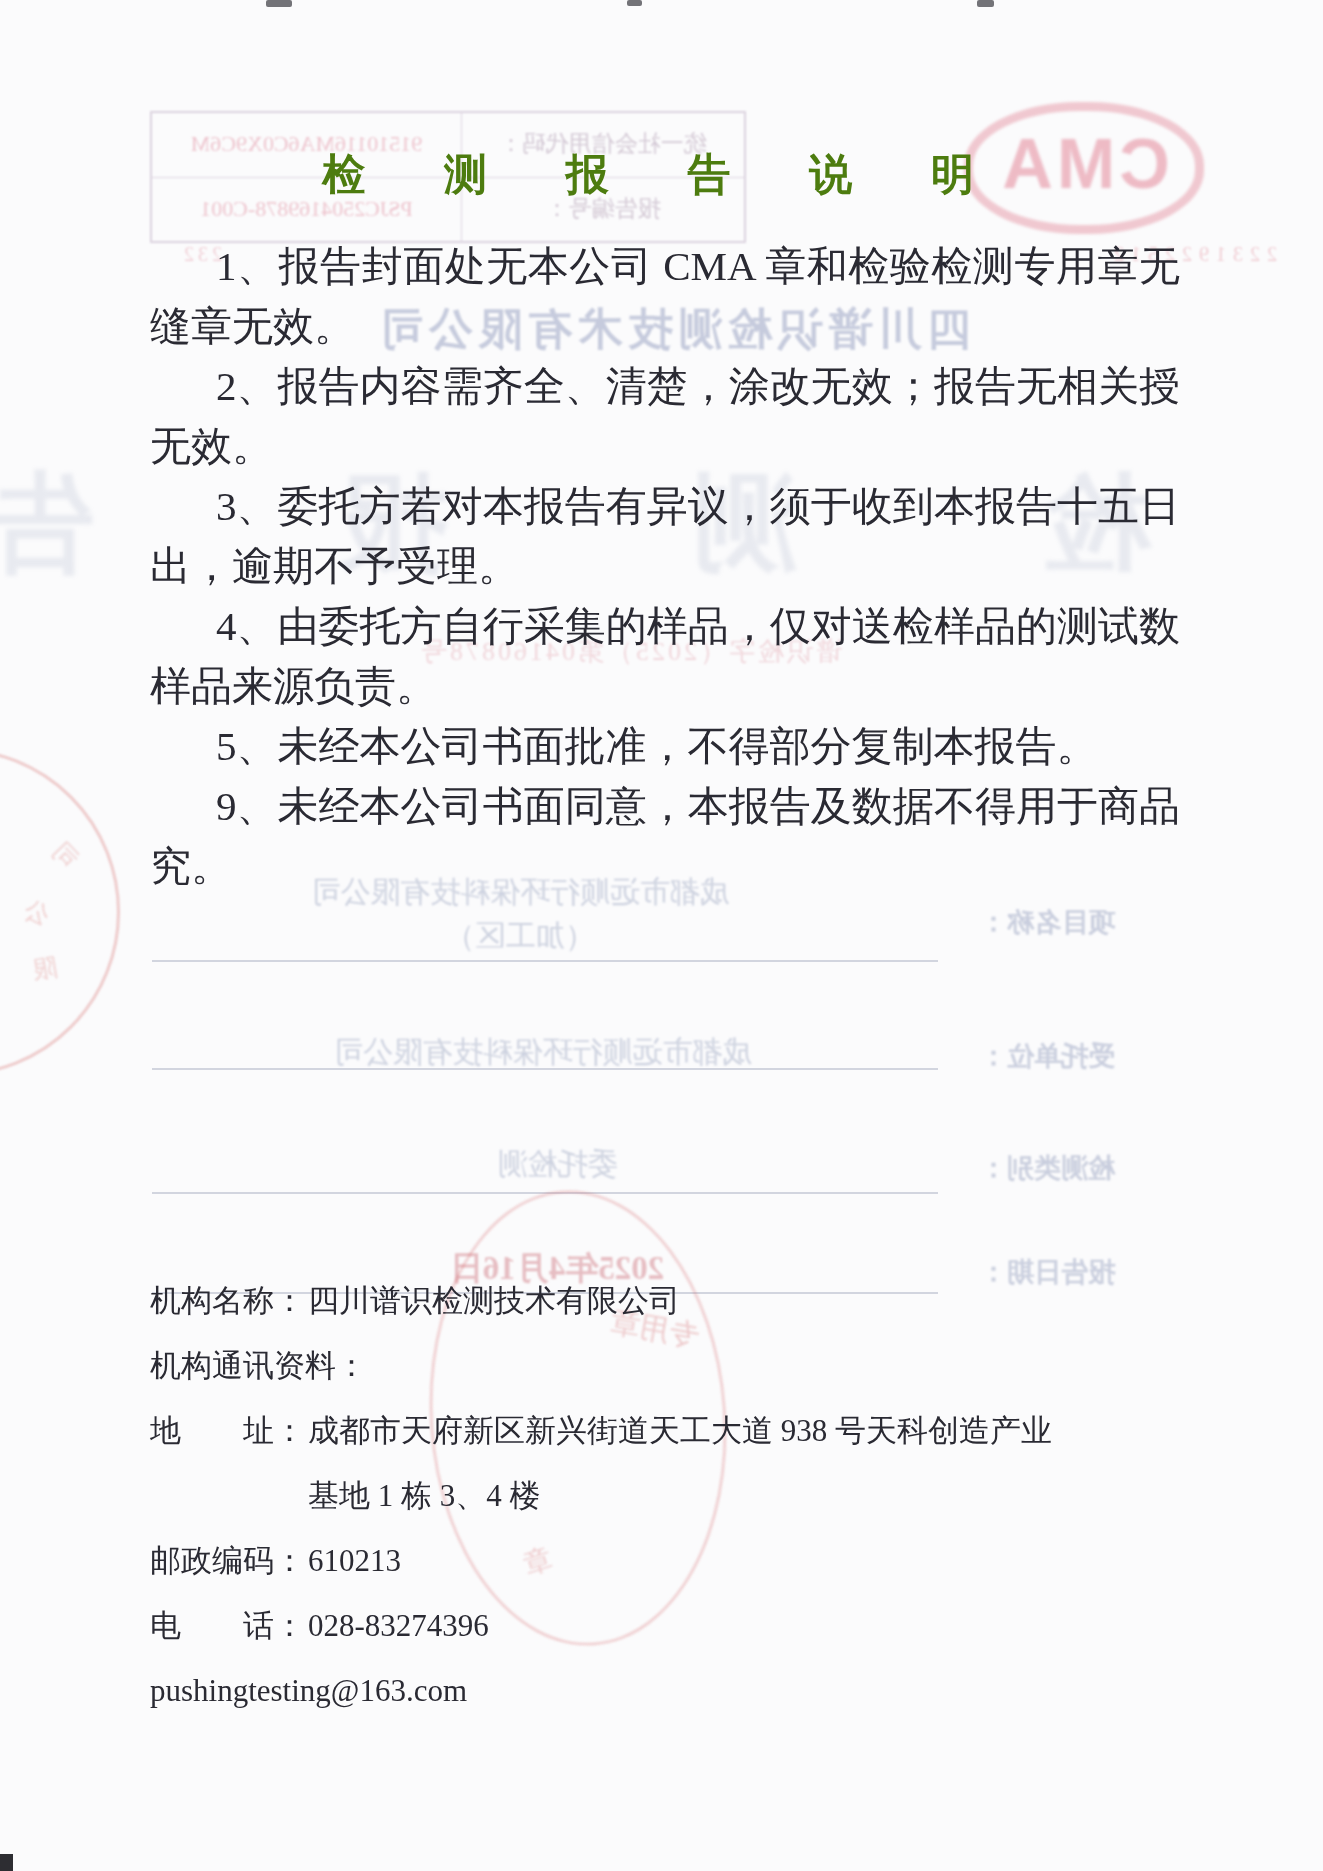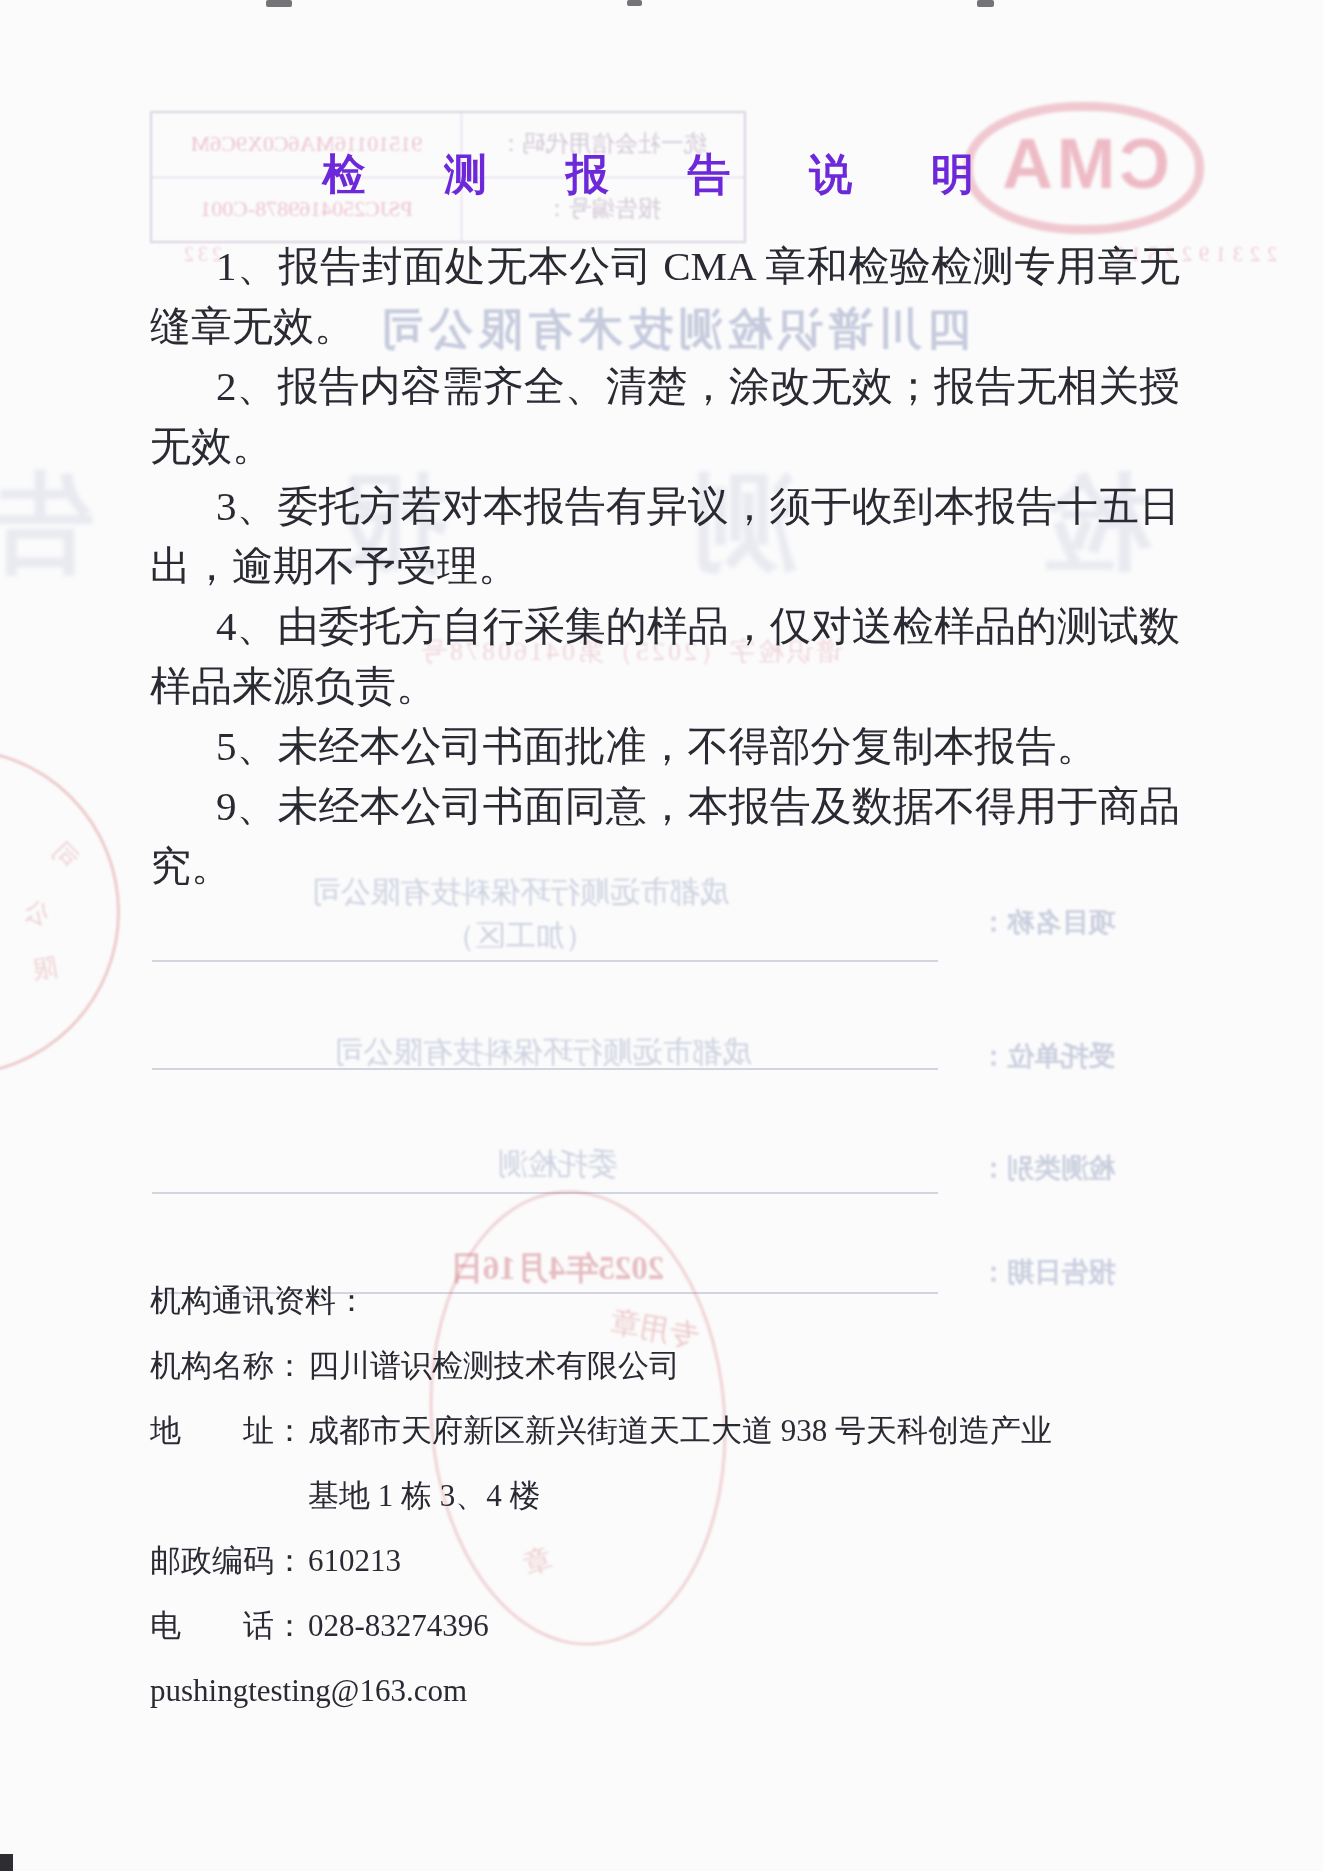"检 测 报 告 说" .doc-title { color: #6d28d9 -> #4d7c0f }
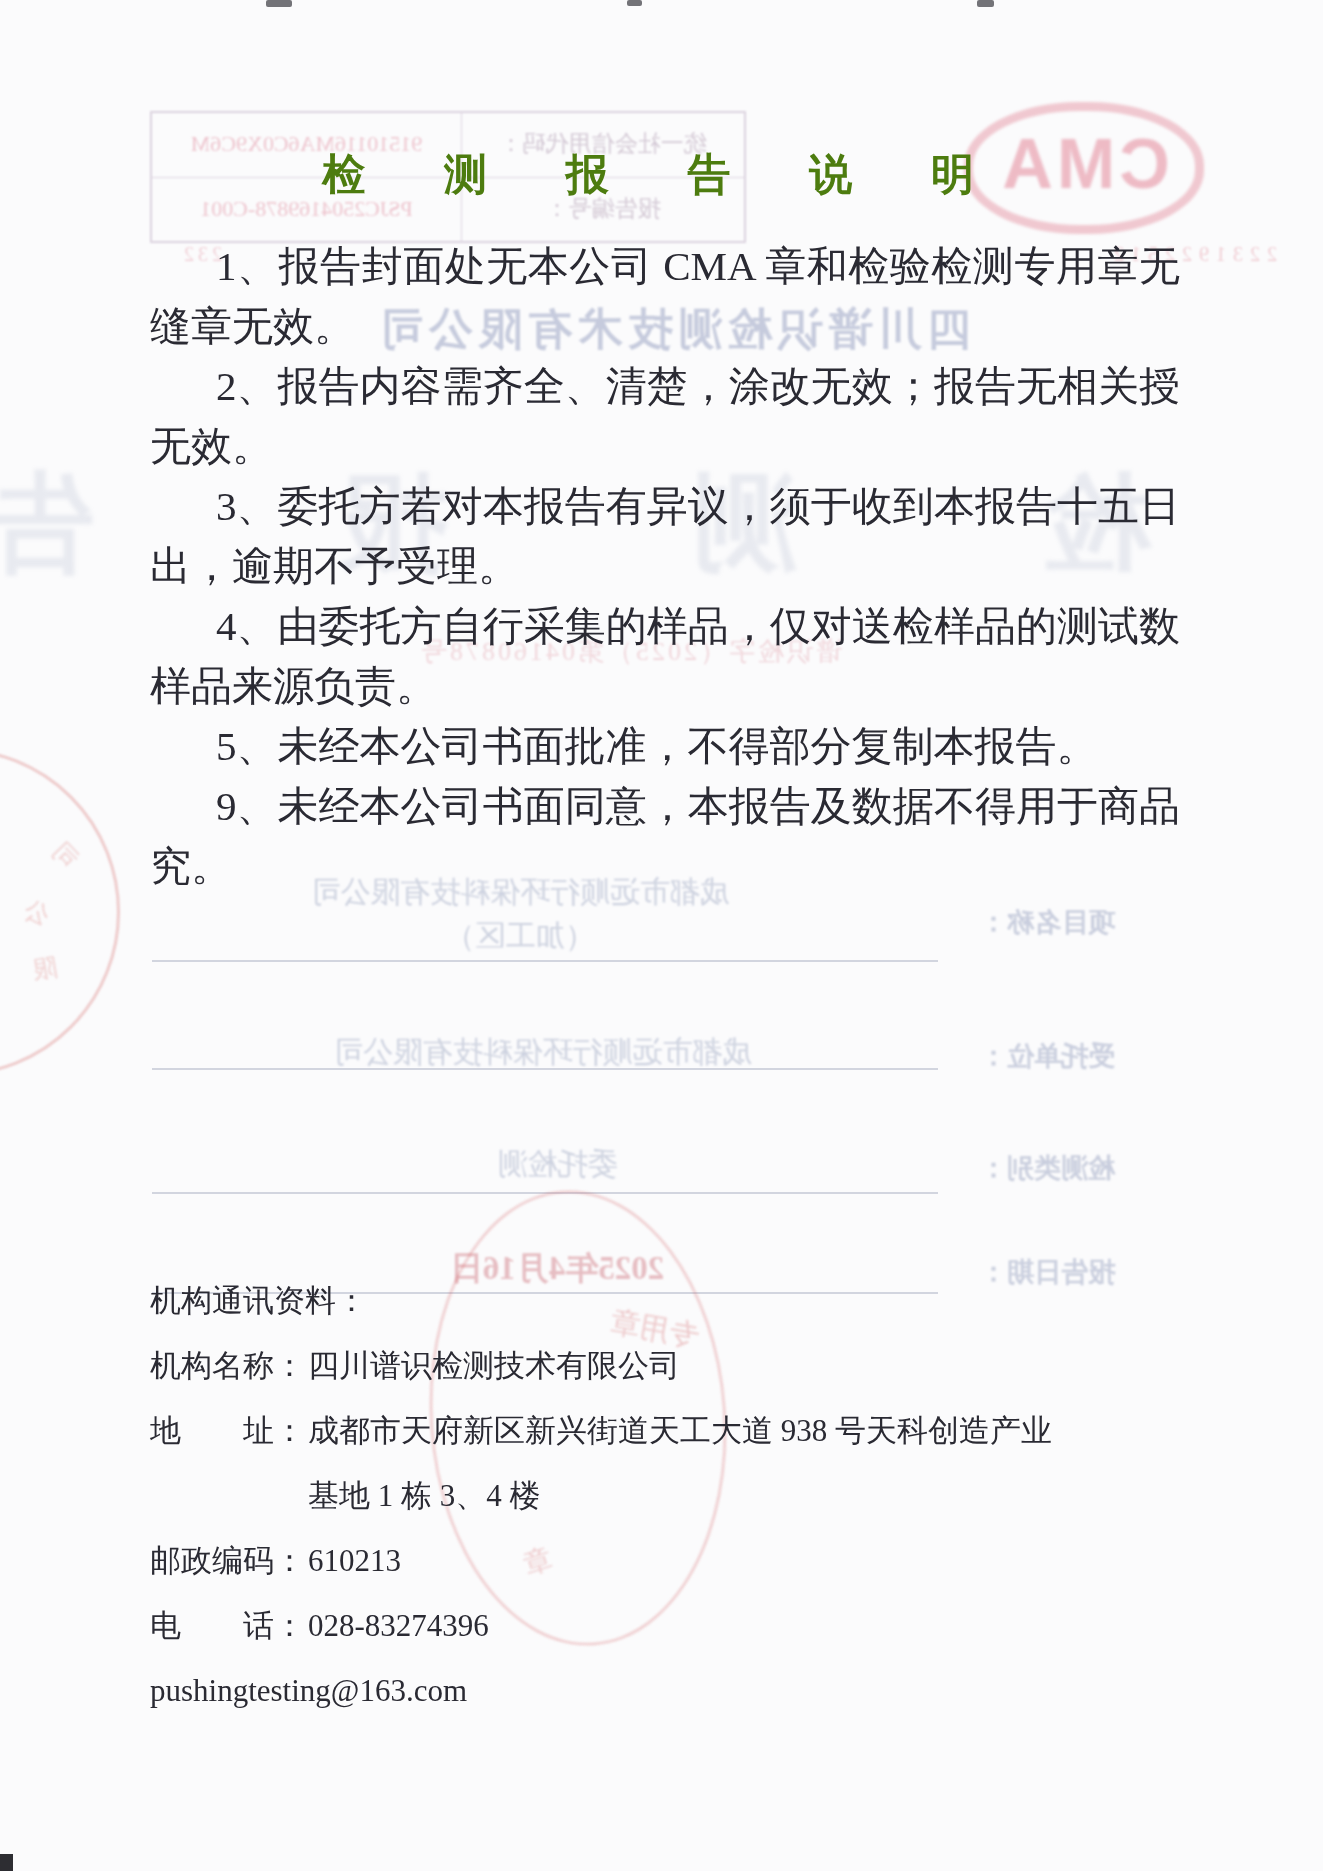"机构通讯资料：" div.crow { order: before "机构名称：" -> after "机构名称：" }
